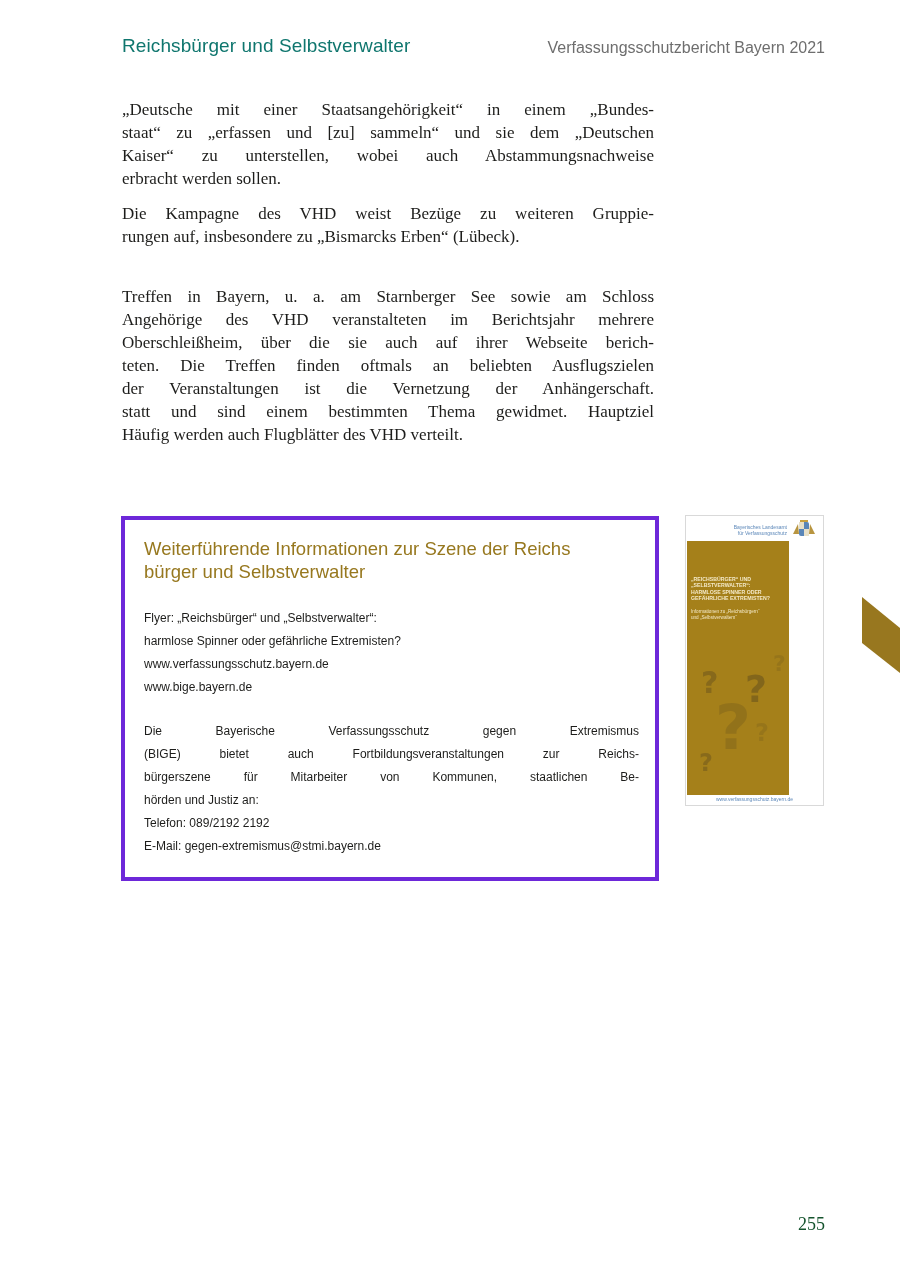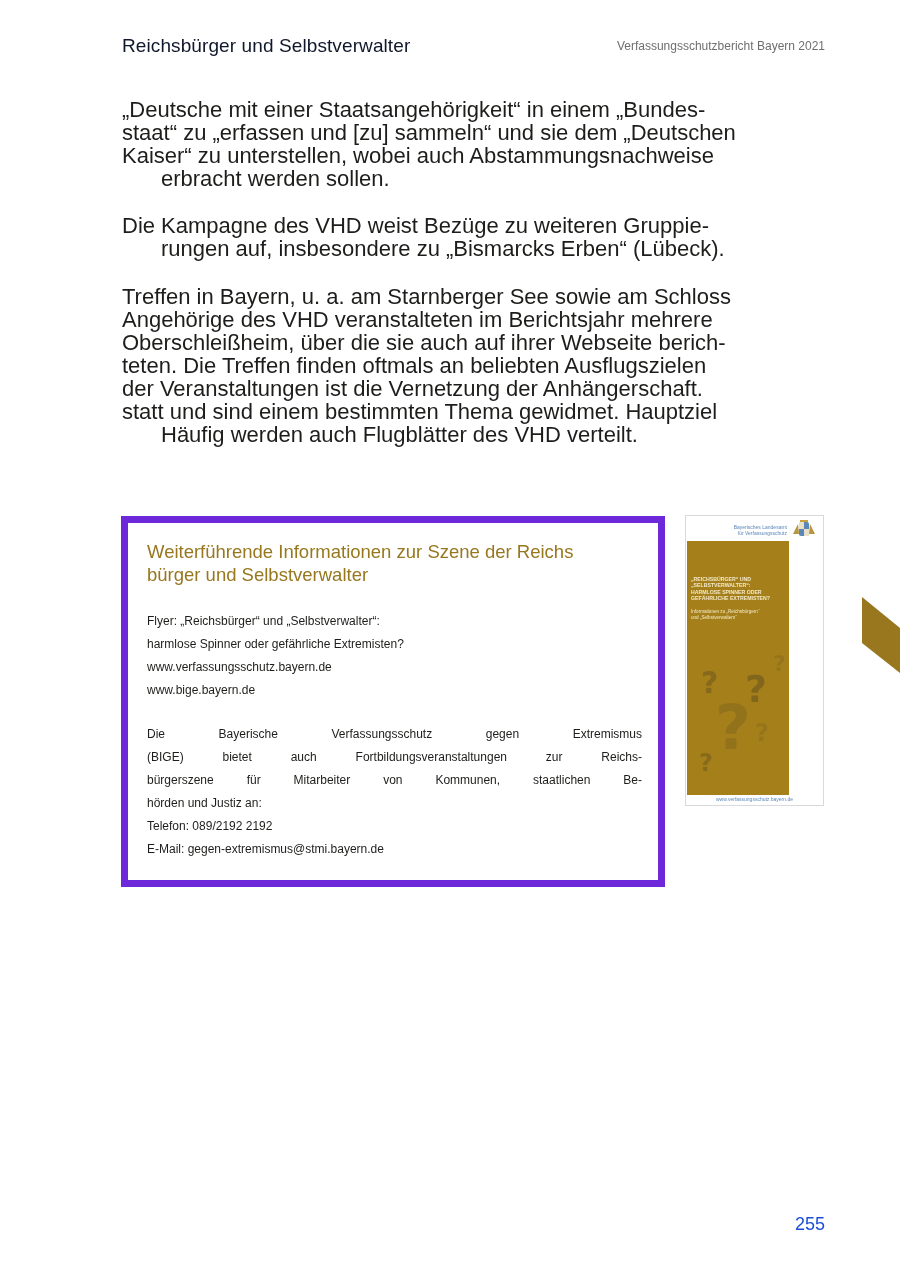"Reichsbürger und Selbstverwalter" .hdr-left { color: #0f172a -> #0f766e }
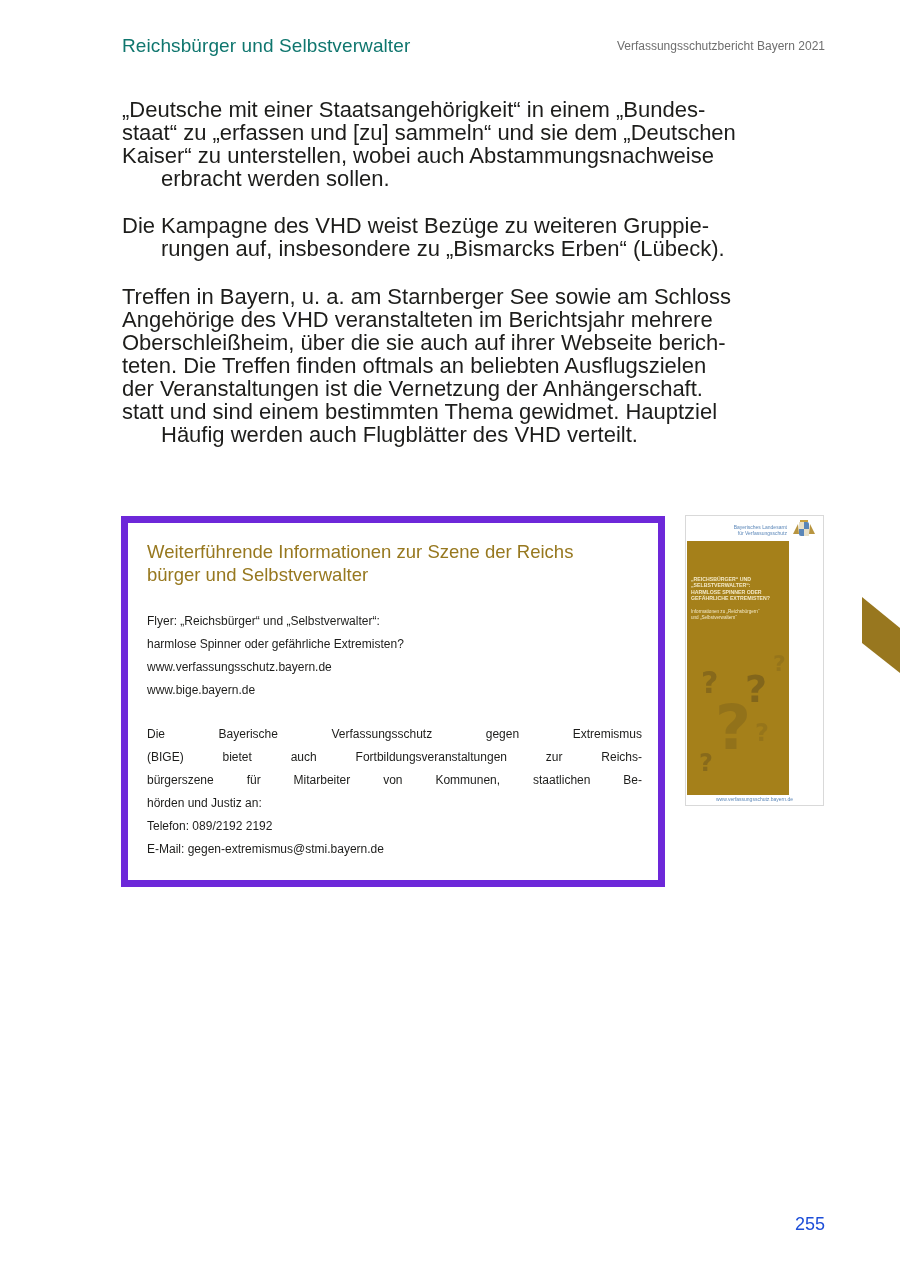"Verfassungsschutzbericht Bayern 2021" .hdr-right { font-size: 12px -> 16px }
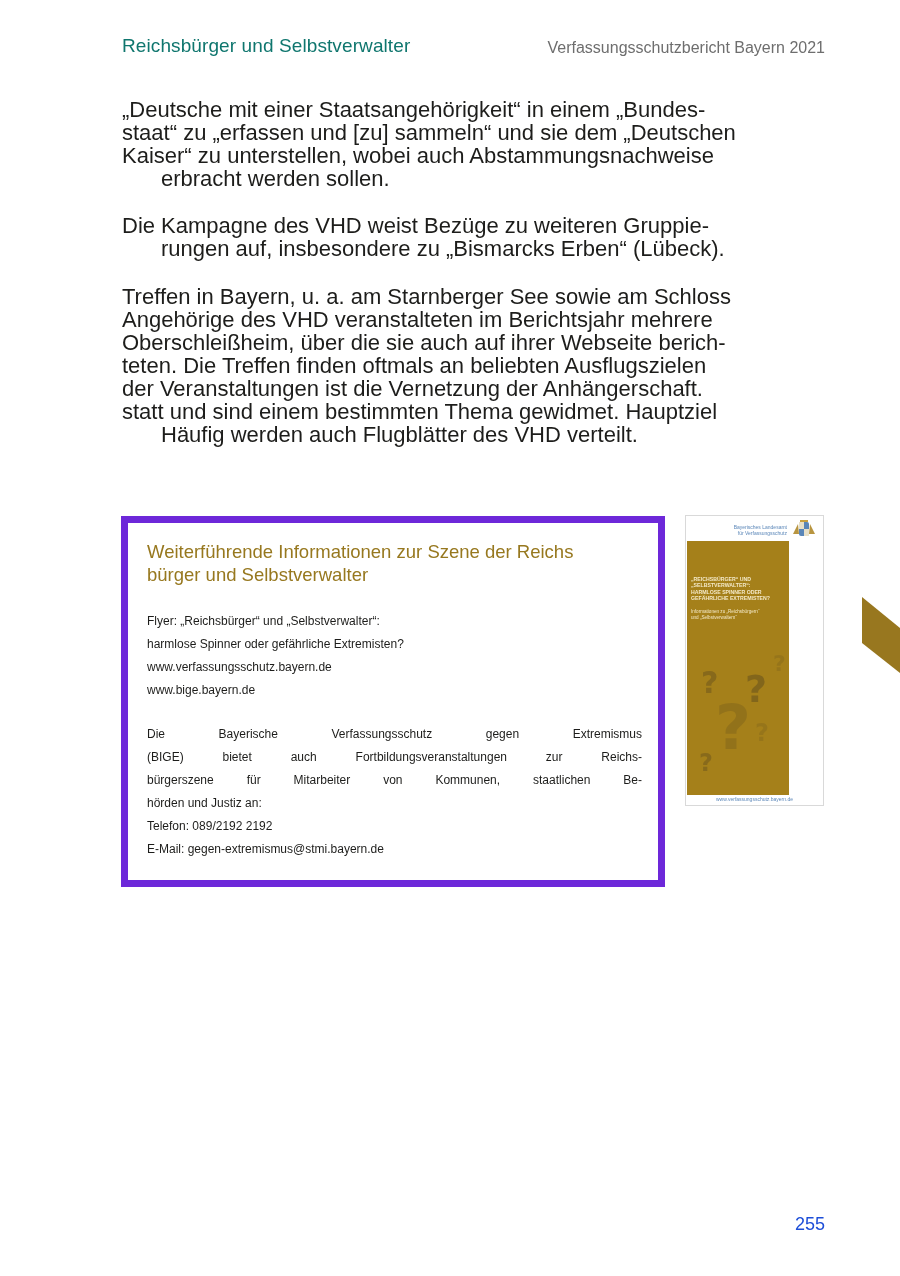"„Deutsche mit einer Staatsangehörigkeit“" .body-text { font-family: none -> Liberation Serif, serif; font-size: 22px -> 17px }
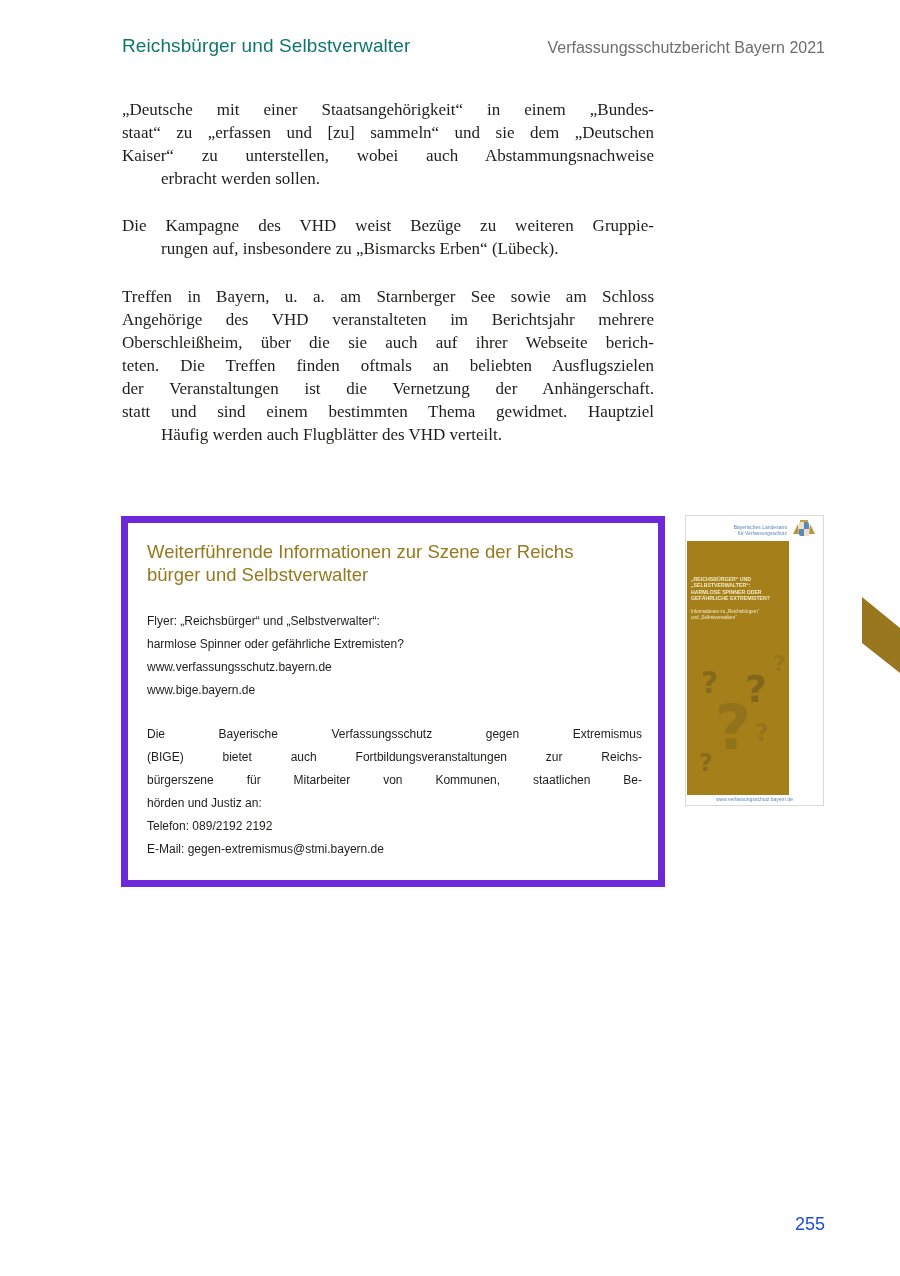"erbracht werden sollen." .line.last { margin-left: 39px -> none }
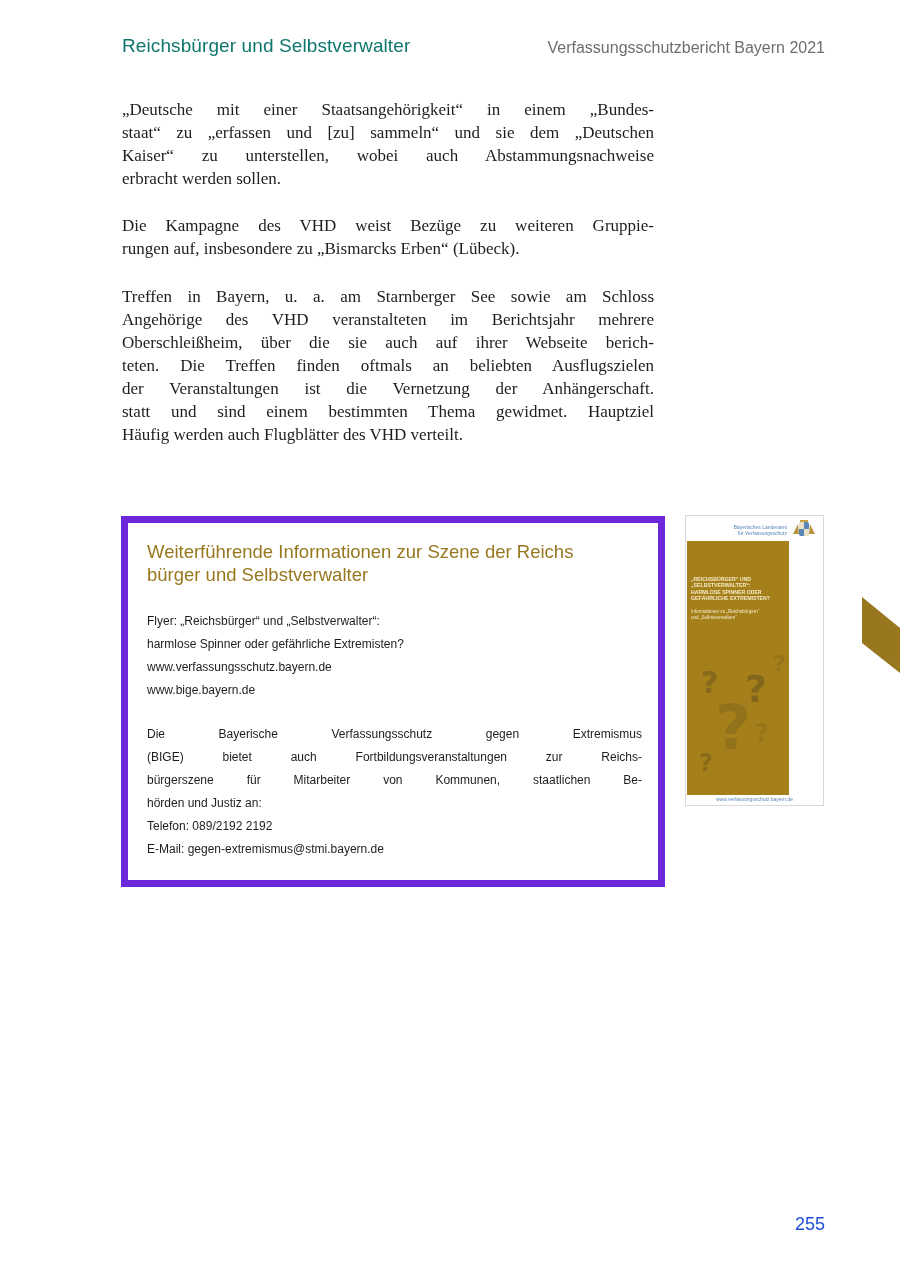"Die Kampagne des VHD weist" .p2 { top: 214px -> 202px }
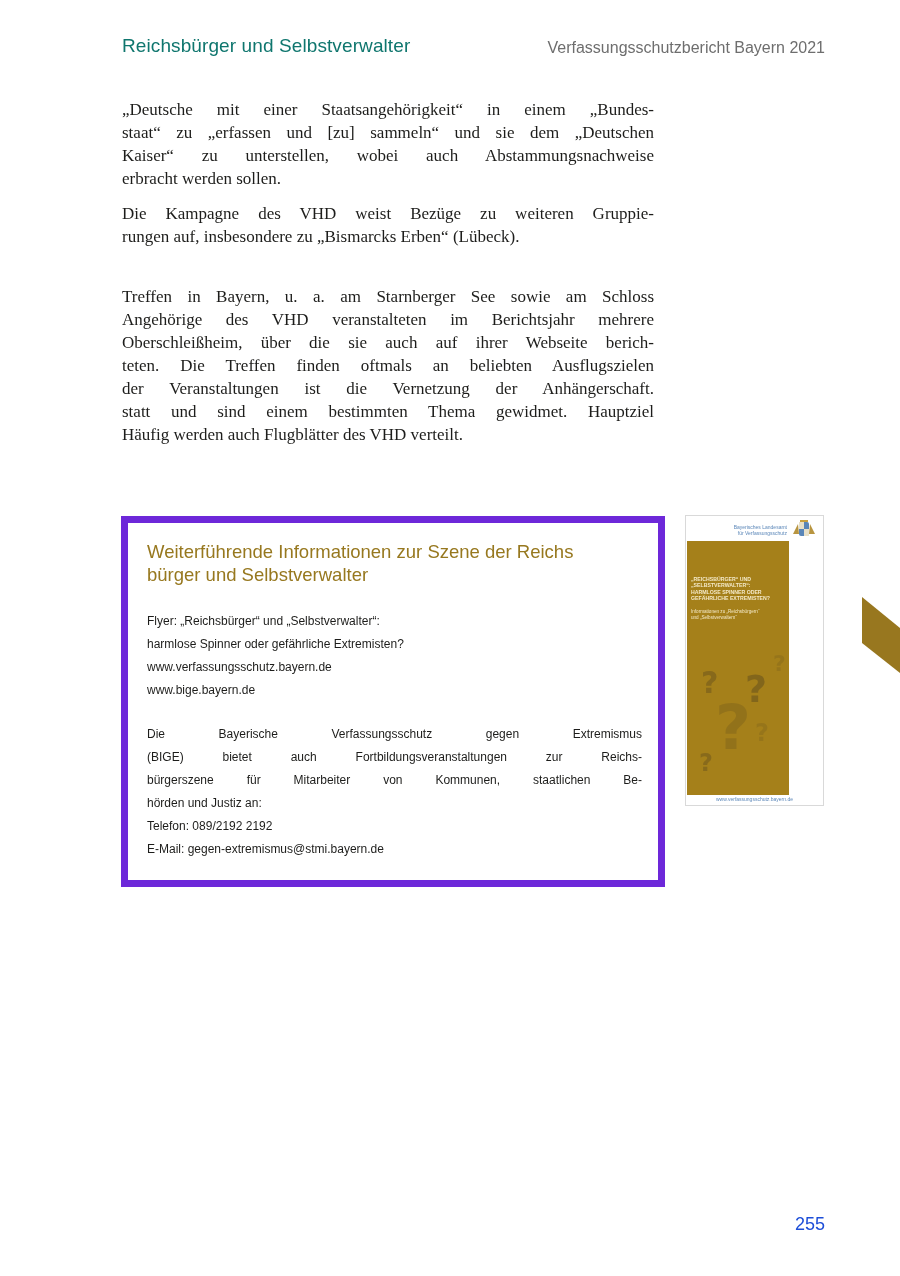"Weiterführende Informationen zur Szene" .info-box { border: 7px solid #6d28d9 -> 4px solid #6d28d9 }
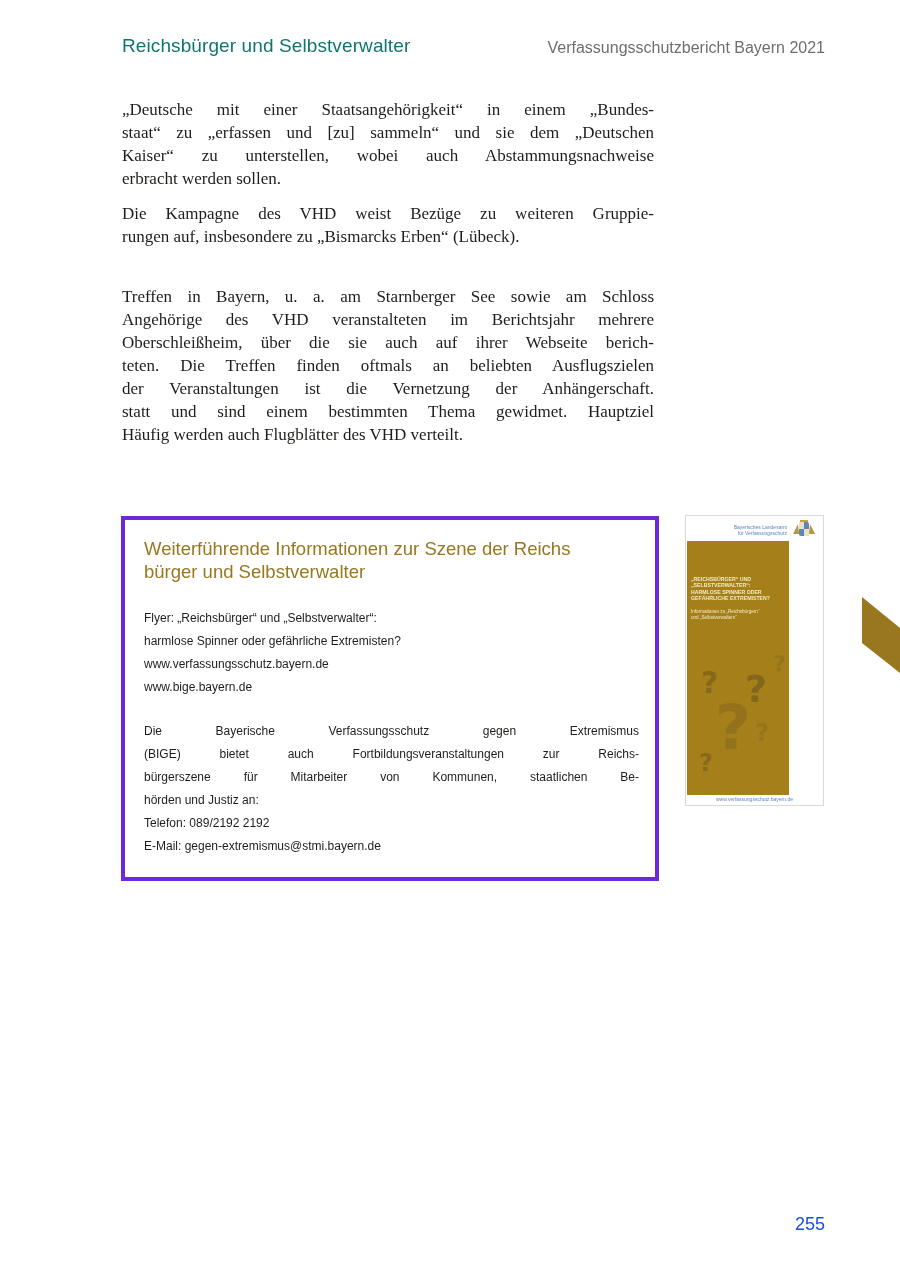"255" .page-num { color: #1d4ed8 -> #14532d; font-family: none -> Liberation Serif, serif }
